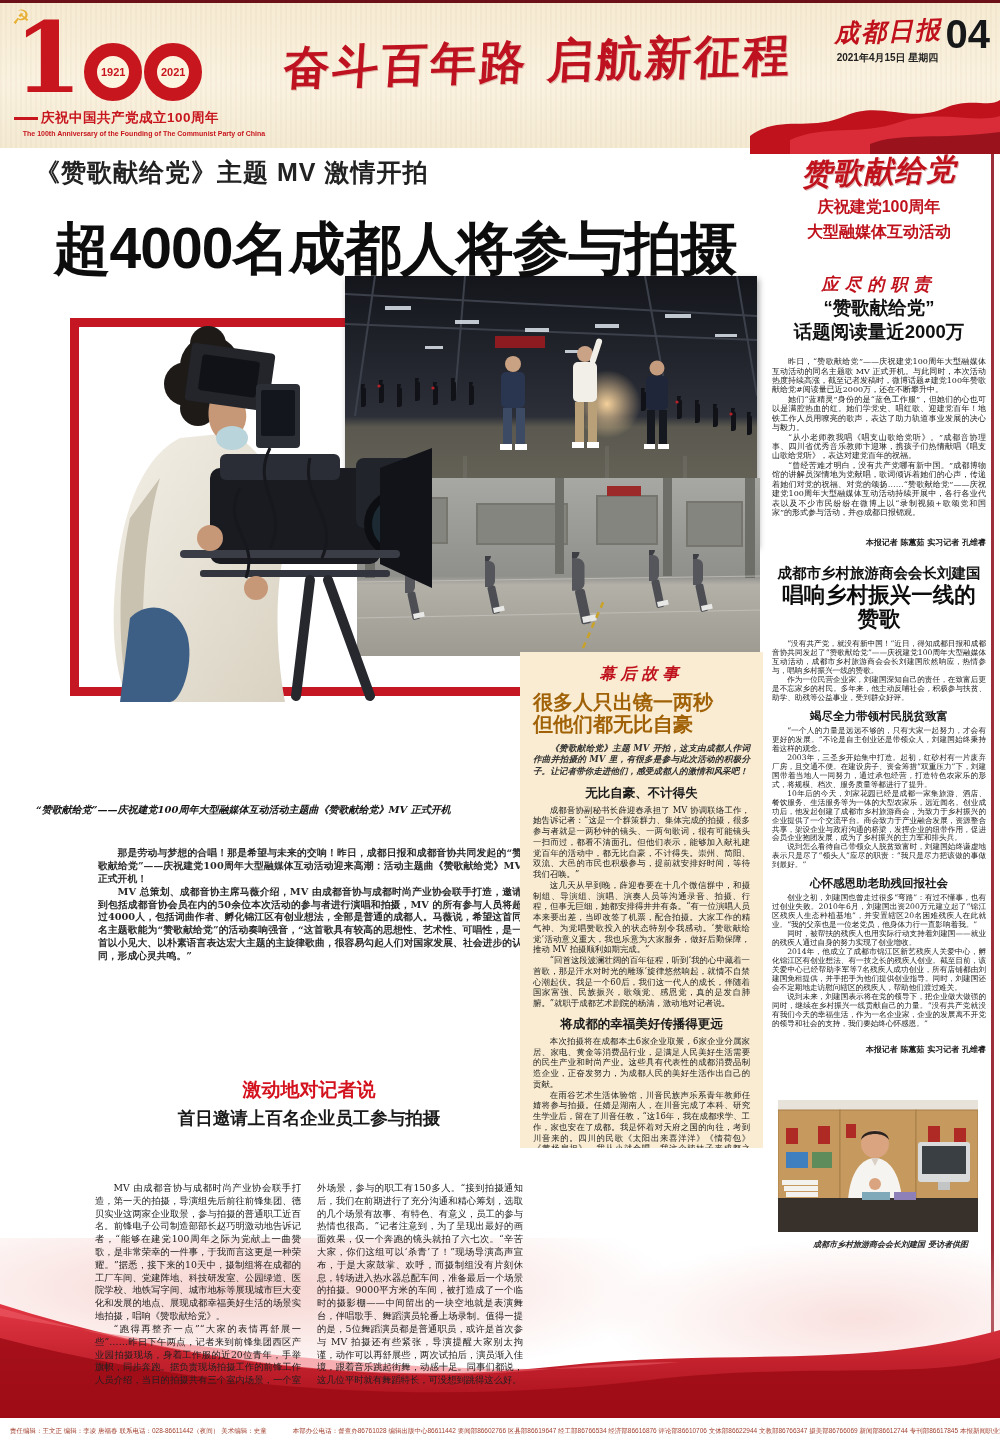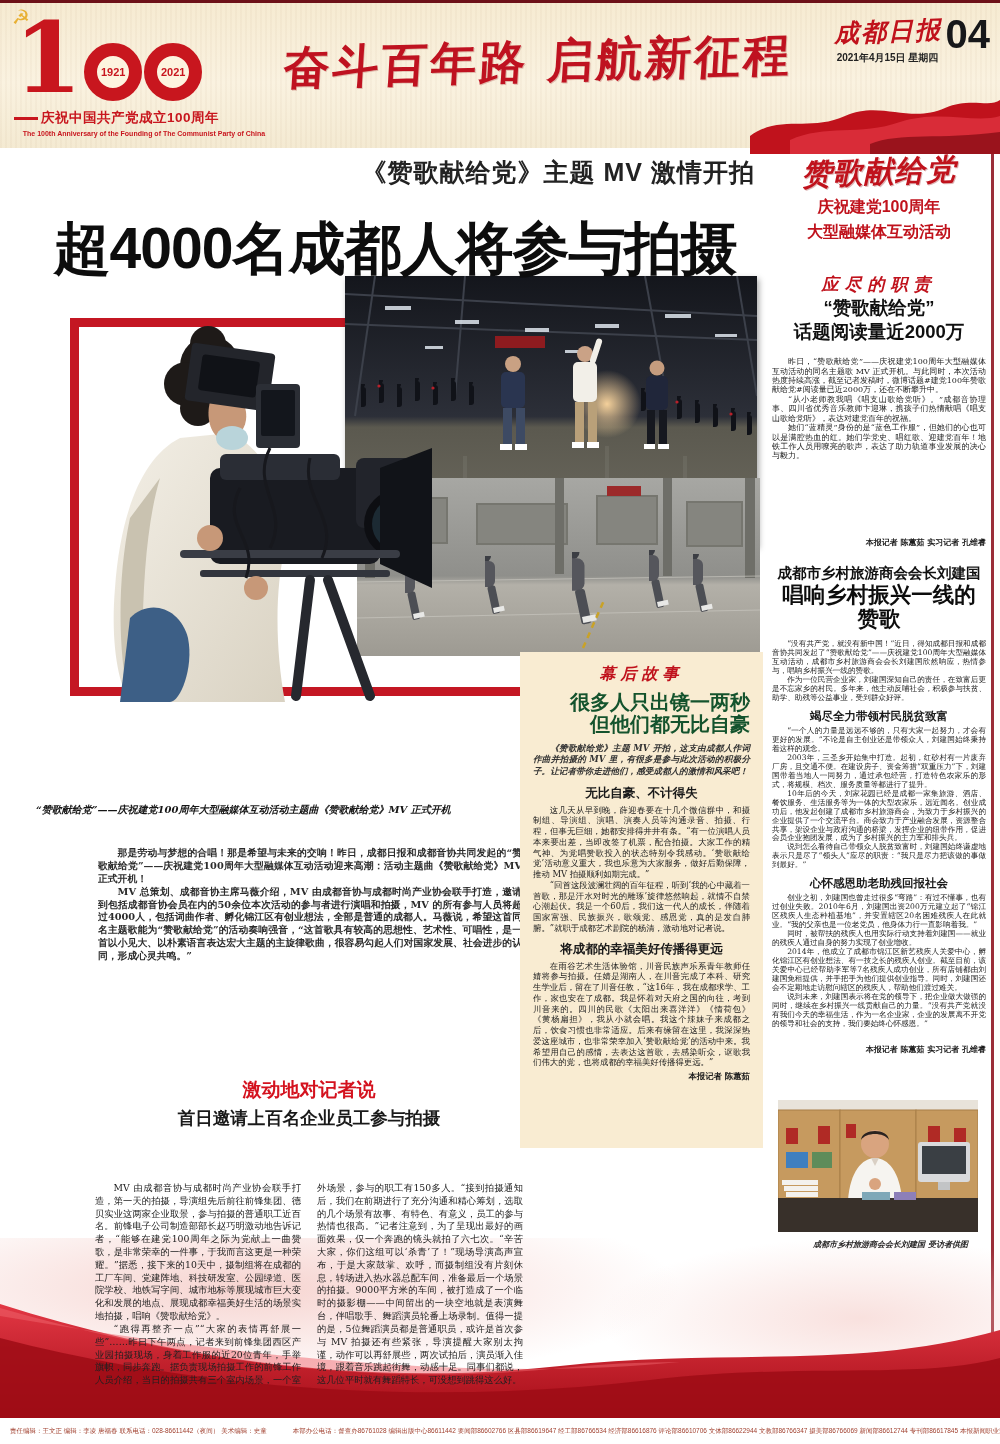"《赞歌献给党》主题 MV 激情开拍" .kicker { text-align: right -> left }
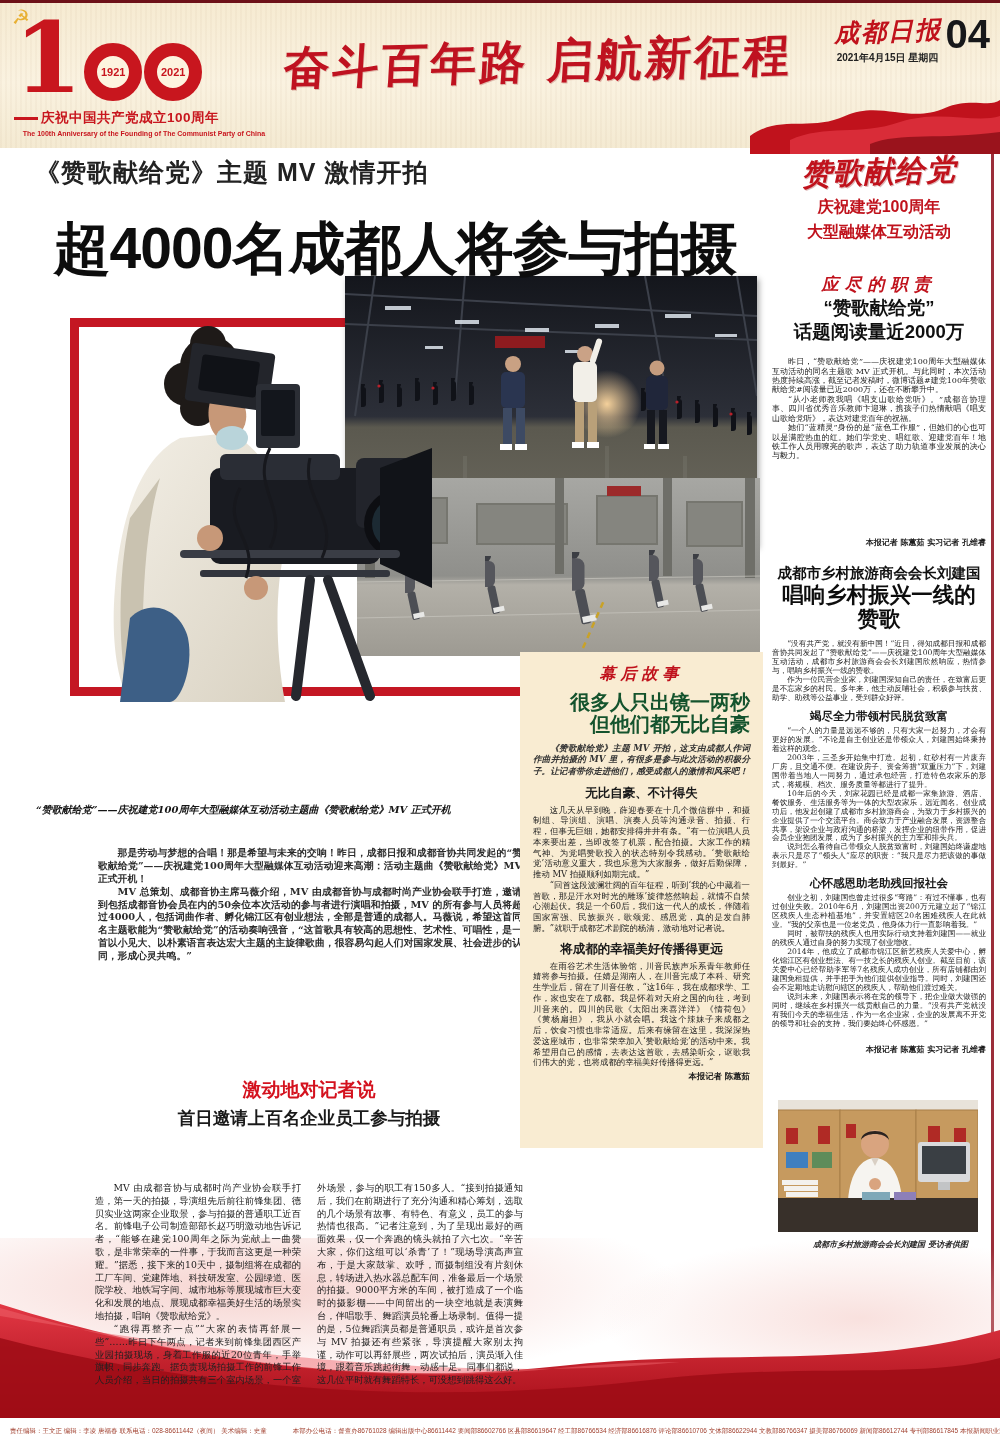"“从小老师教我唱《唱支山歌给党听》。”成都音协理事、四川省优秀音乐教师卞迎琳，携" p { order: before "她们“蓝精灵”身份的是“蓝色工作服”，但她们的心也可以是满腔热血的红。她们学党史" -> after "她们“蓝精灵”身份的是“蓝色工作服”，但她们的心也可以是满腔热血的红。她们学党史" }
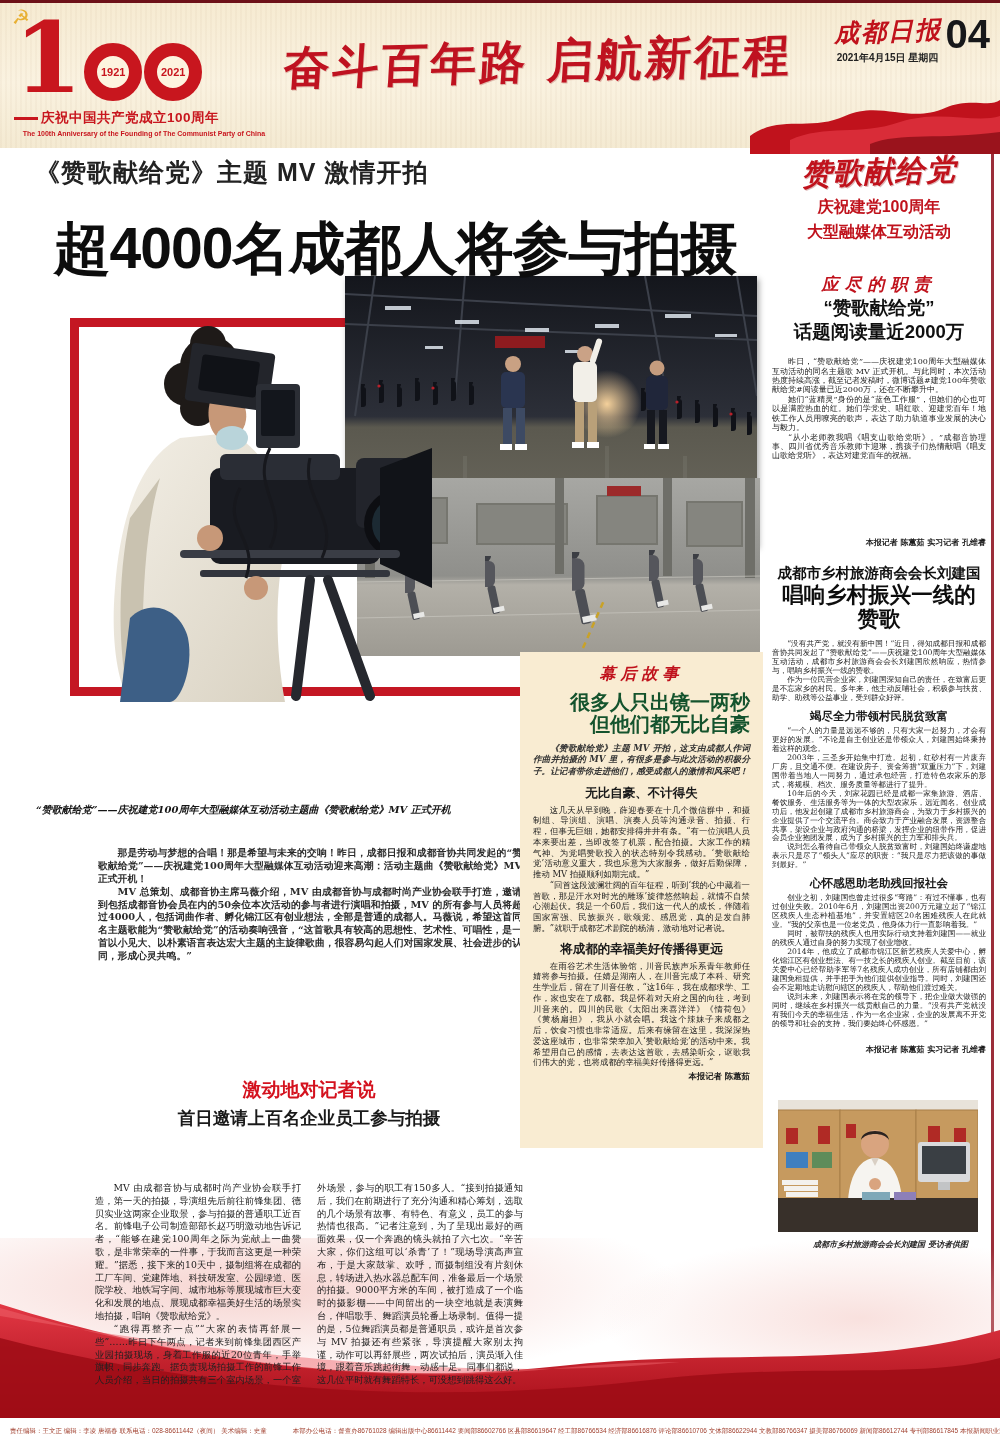"“曾经苦难才明白，没有共产党哪有新中国。”成都博物馆的讲解员深情地为党献唱，歌词" p { html: none -> <p>“曾经苦难才明白，没有共产党哪有新中国。”成都博物馆的讲解员深情地为党献唱，歌词倾诉着她们的心声，传递着她们对党的祝福、对党的颂扬……“赞歌献给党”——庆祝建党100周年大型融媒体互动活动持续开展中，各行各业代表以及不少市民纷纷在微博上以“录制视频+歌颂党和国家”的形式参与活动，并@成都日报锦观。</p> }
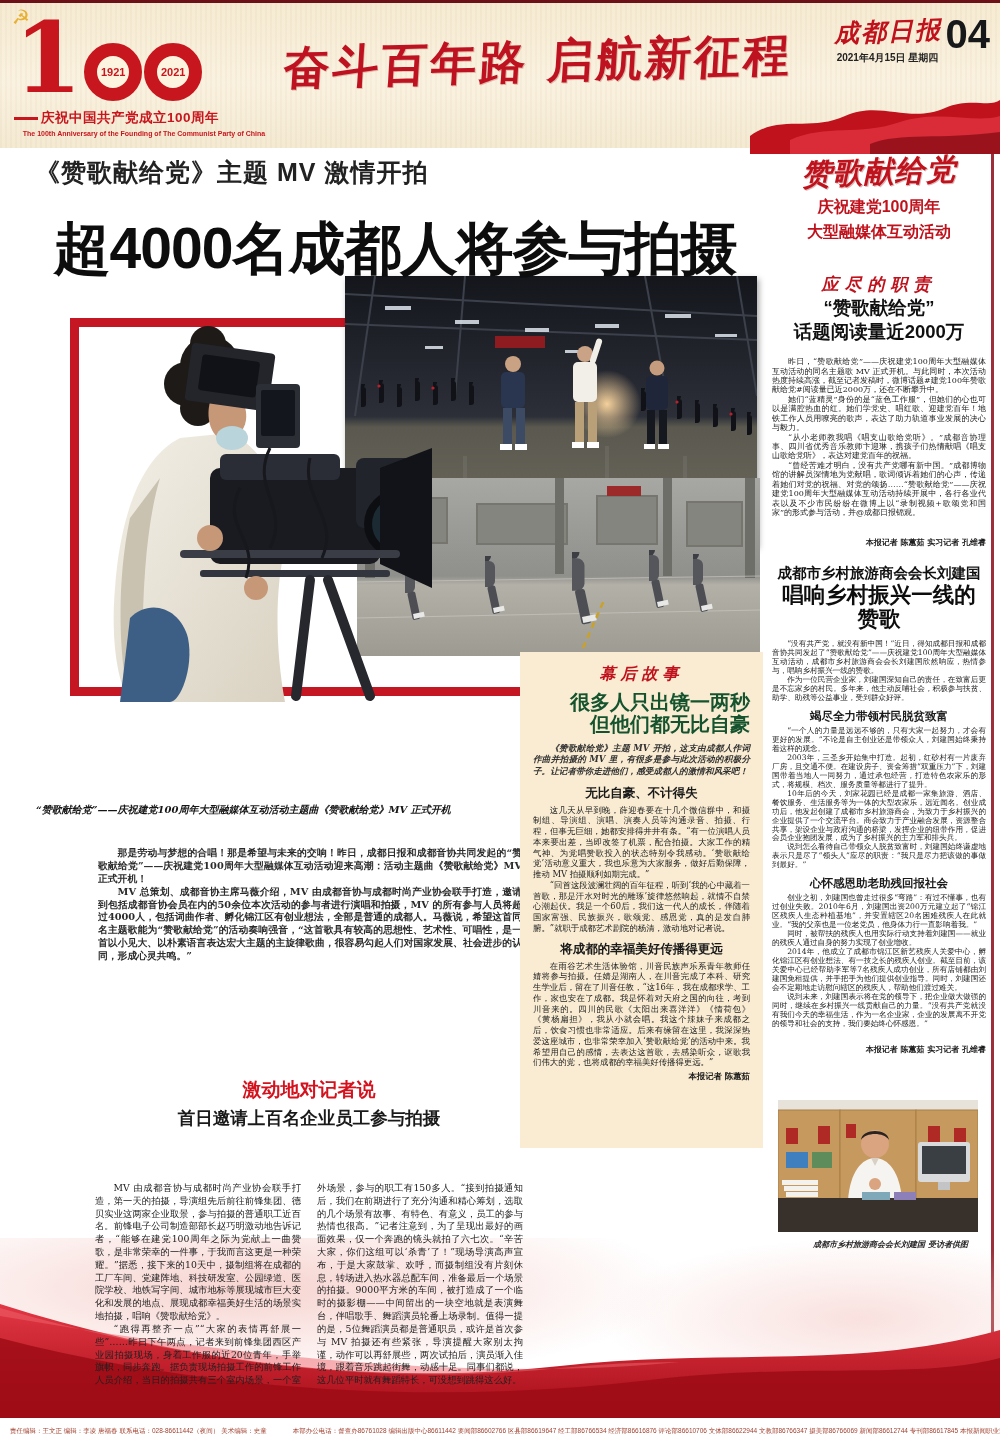"很多人只出镜一两秒" .bs-h { color: #14532d -> #a16207; text-align: right -> left }
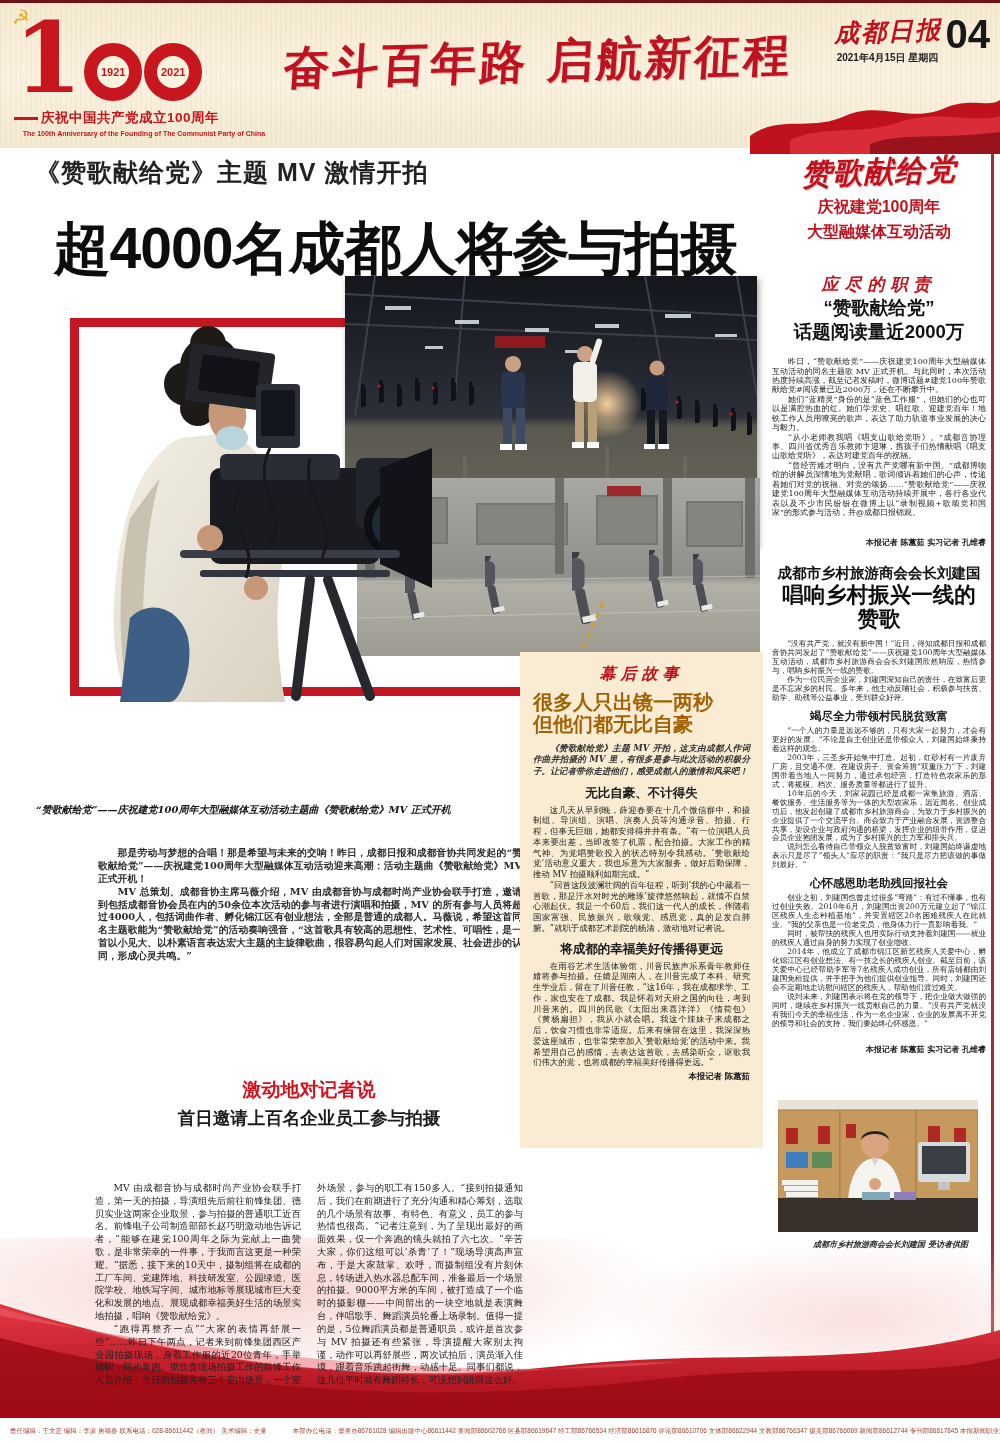"成都音协副秘书长薛迎春承担了 MV" p.b { html: none -> <p>成都音协副秘书长薛迎春承担了 MV 协调联络工作，她告诉记者：“这是一个群策群力、集体完成的拍摄，很多参与者就是一两秒钟的镜头、一两句歌词，很有可能镜头一扫而过，都看不清面孔。但他们表示，能够加入献礼建党百年的活动中，都无比自豪，不计得失。崇州、简阳、双流、大邑的市民也积极参与，提前就安排好时间，等待我们召唤。”</p> }
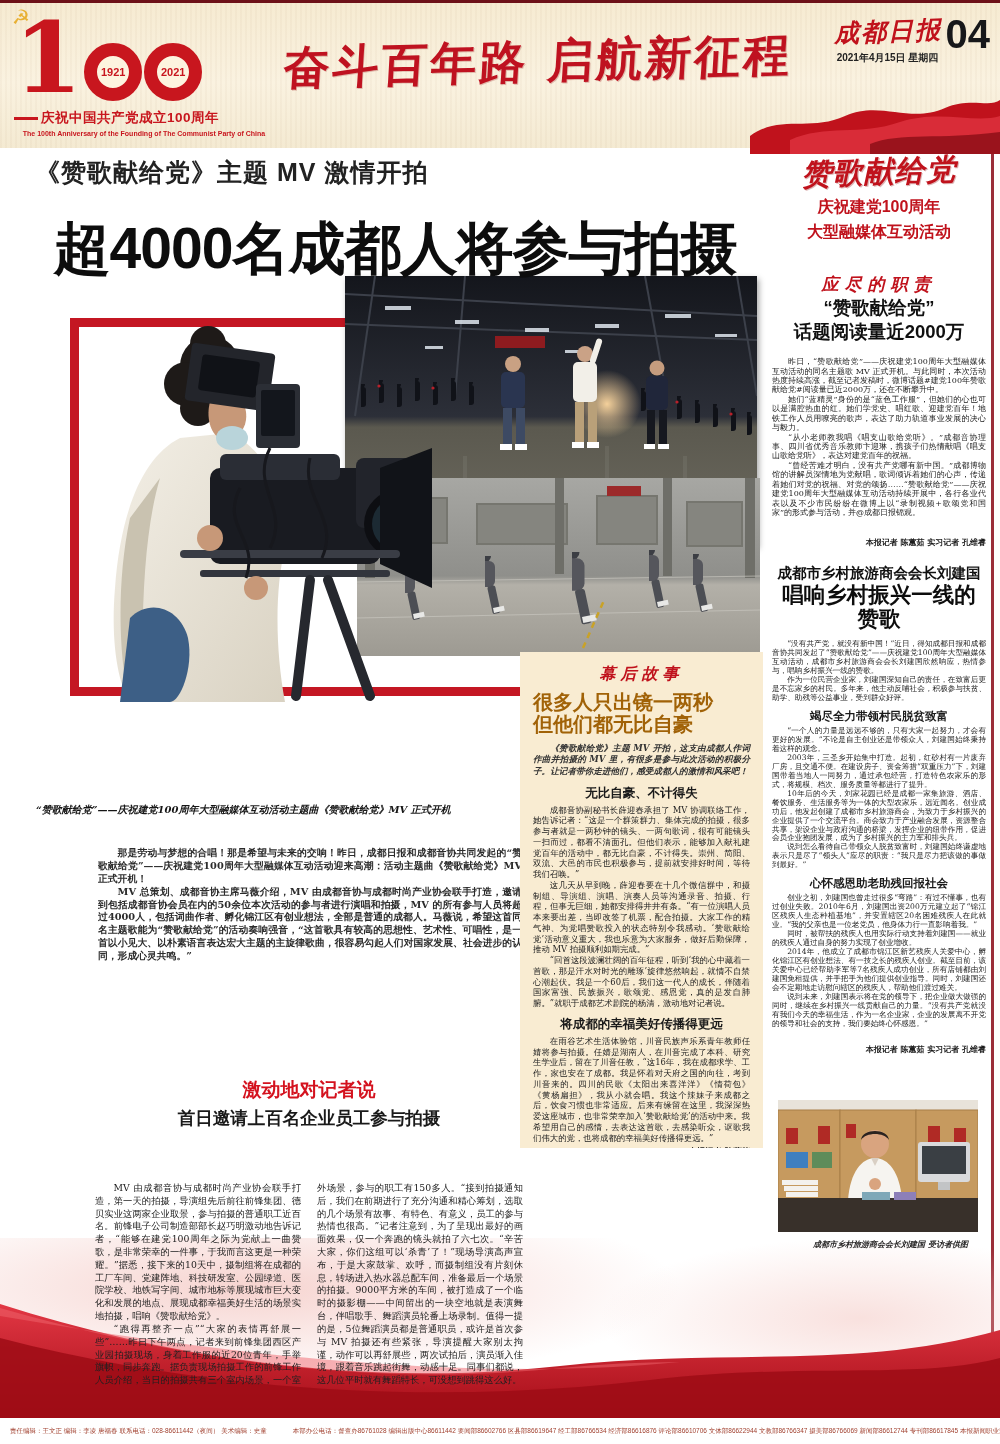"本次拍摄将在成都本土6家企业取景，6家企业分属家居、家电、黄金等消费品行业，是满" p.b { html: none -> <p>本次拍摄将在成都本土6家企业取景，6家企业分属家居、家电、黄金等消费品行业，是满足人民美好生活需要的民生产业和时尚产业。这些具有代表性的成都消费品制造企业，正奋发努力，为成都人民的美好生活作出自己的贡献。</p> }
